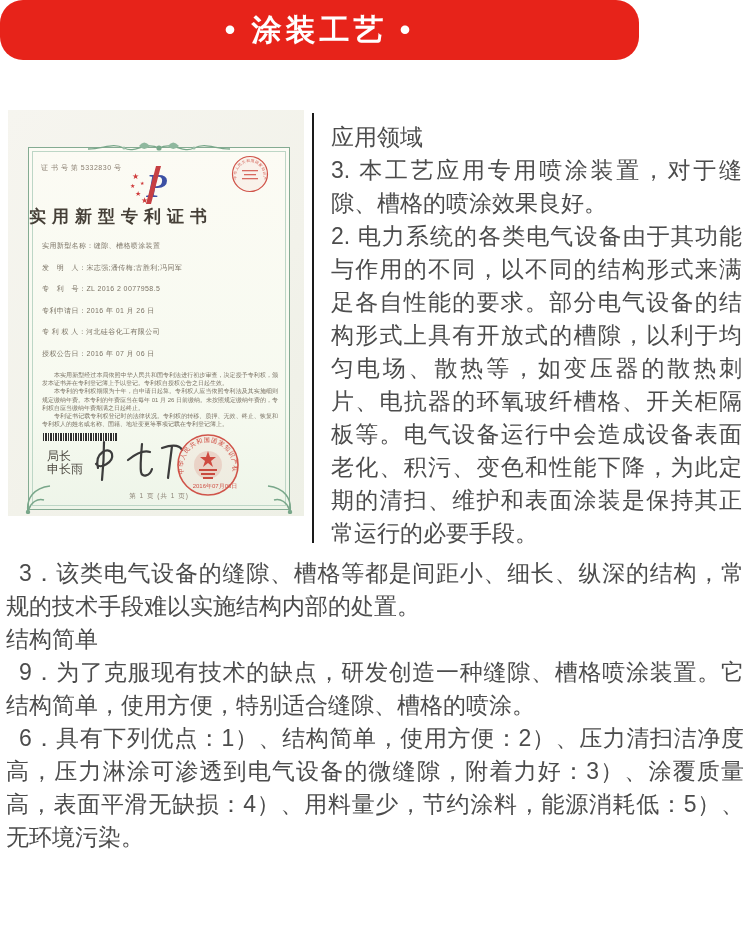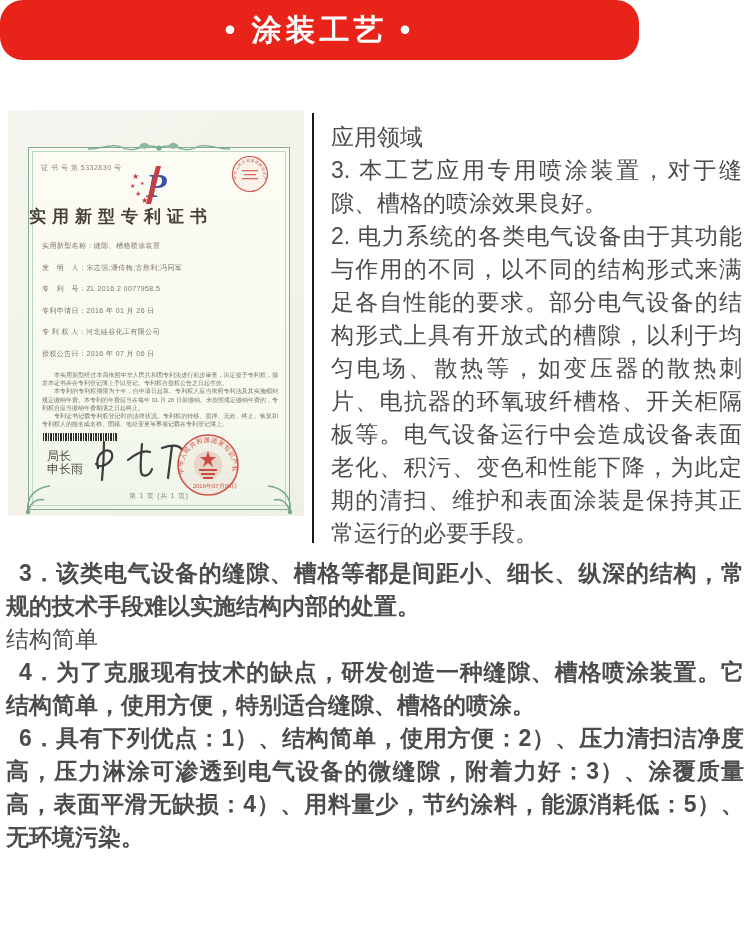"3．该类电气设备的缝隙、槽格等都是间距小、细长、纵深的结构，常规的技术手段难以实" .bottom p.p-num { font-weight: bold -> none }
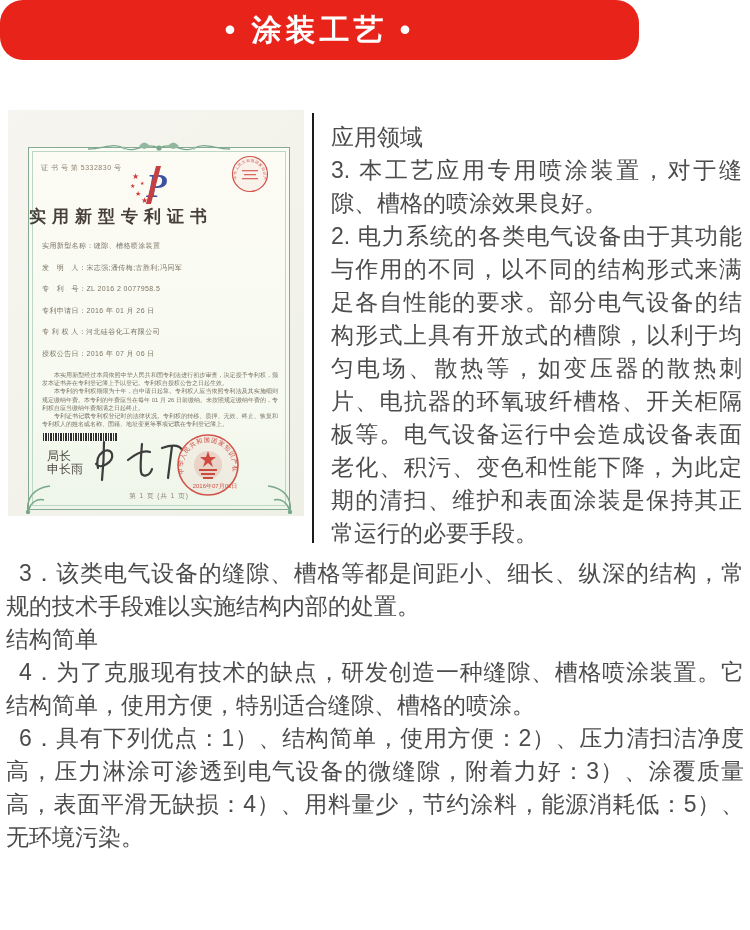"4．为了克服现有技术的缺点，研发创造一种缝隙、槽格喷涂装置。它结构简单，使用方便" p.p-num { text: 4 -> 9 }
